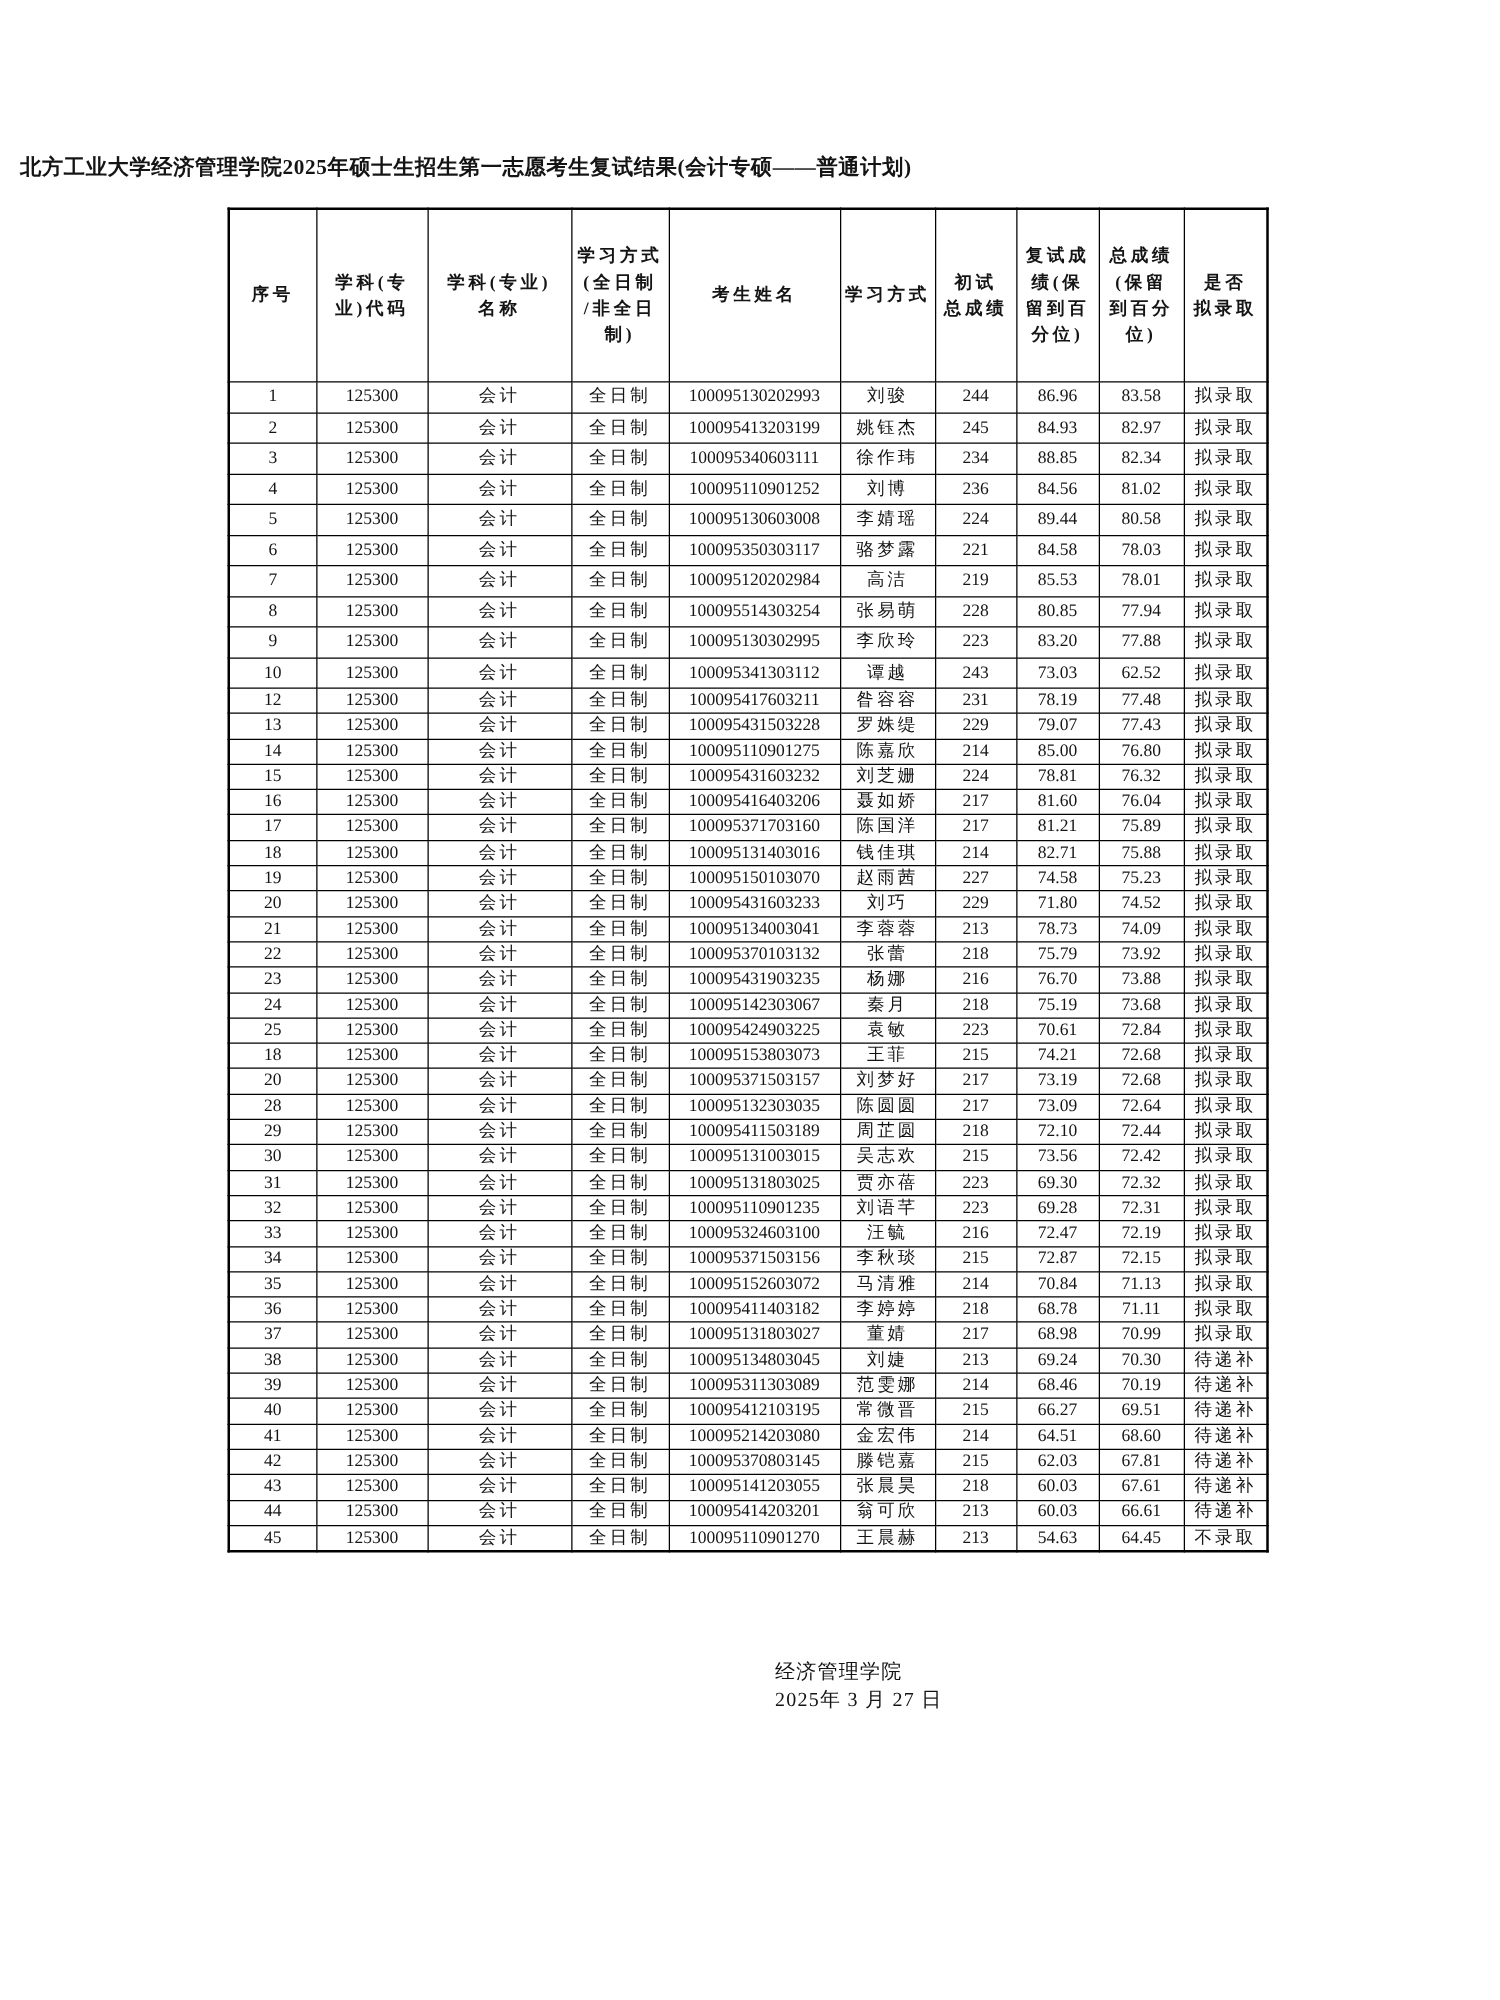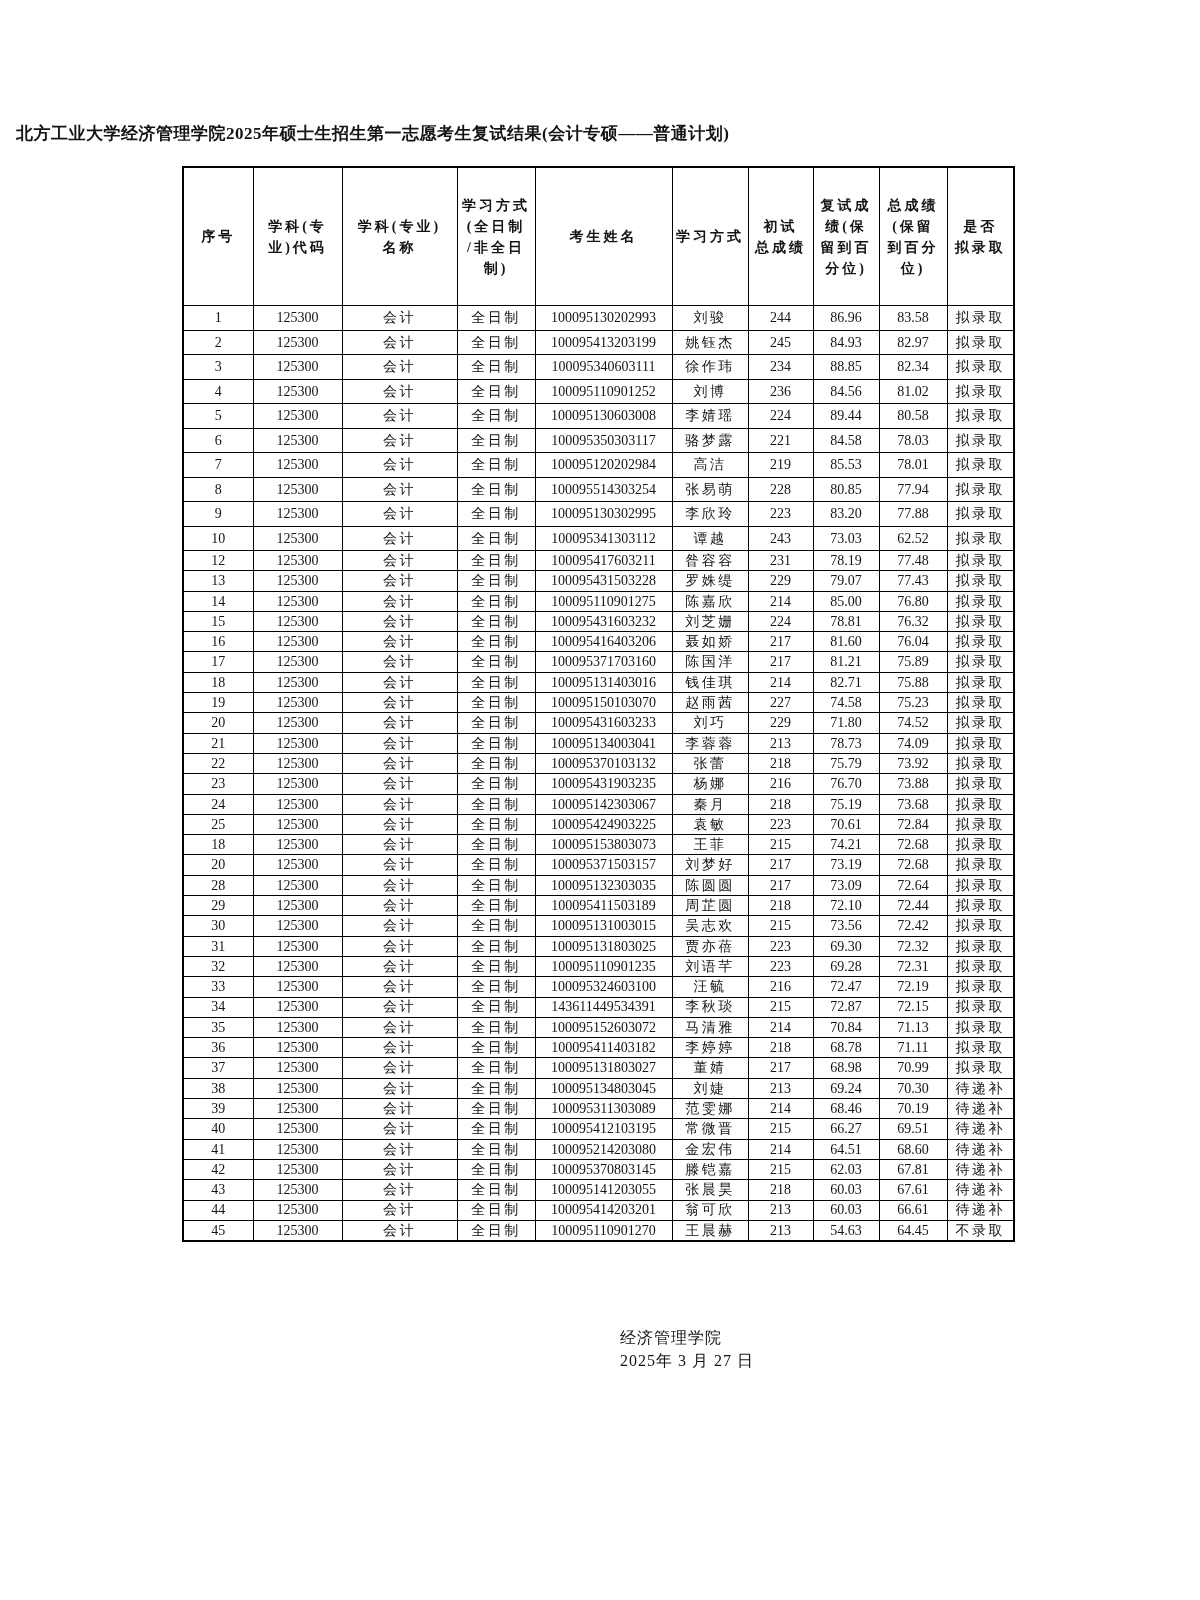"143611449534391" td { text: 143611449534391 -> 100095371503156 }
